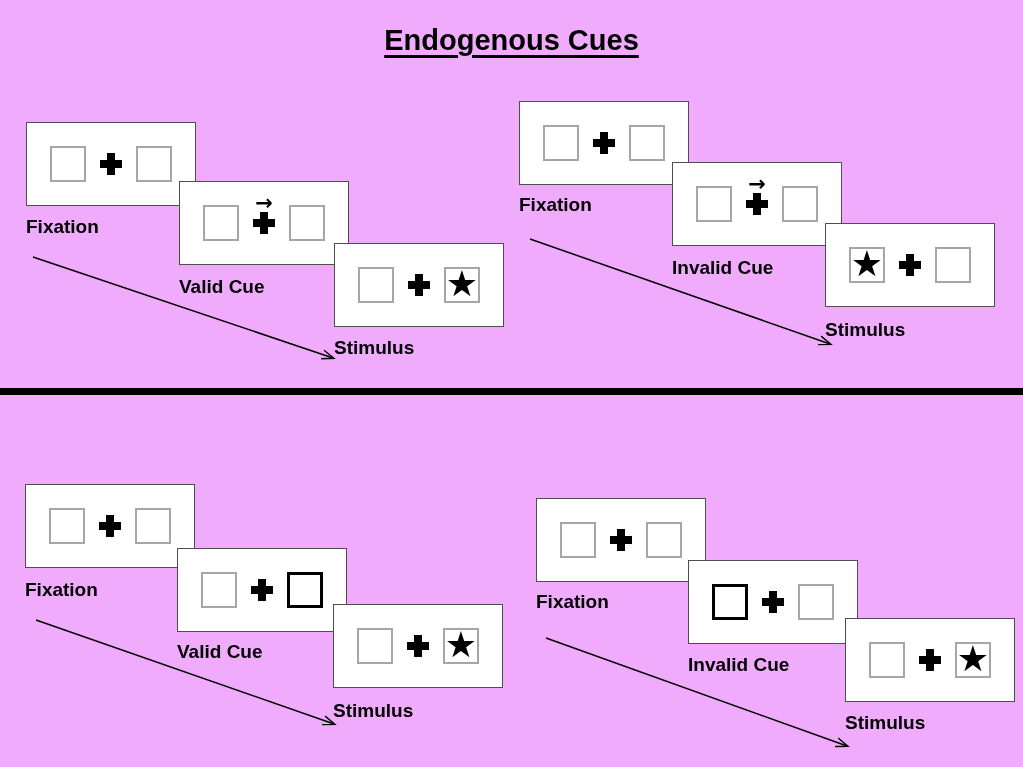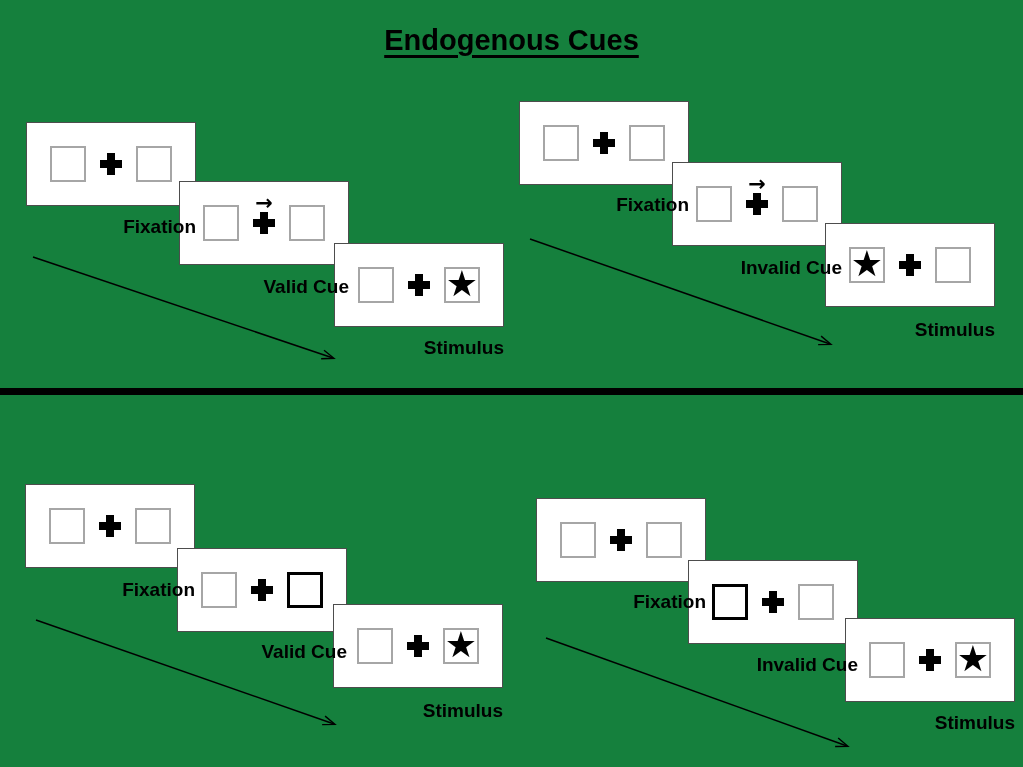"Endogenous Cues" .canvas { background: #15803d -> #f0abfc }
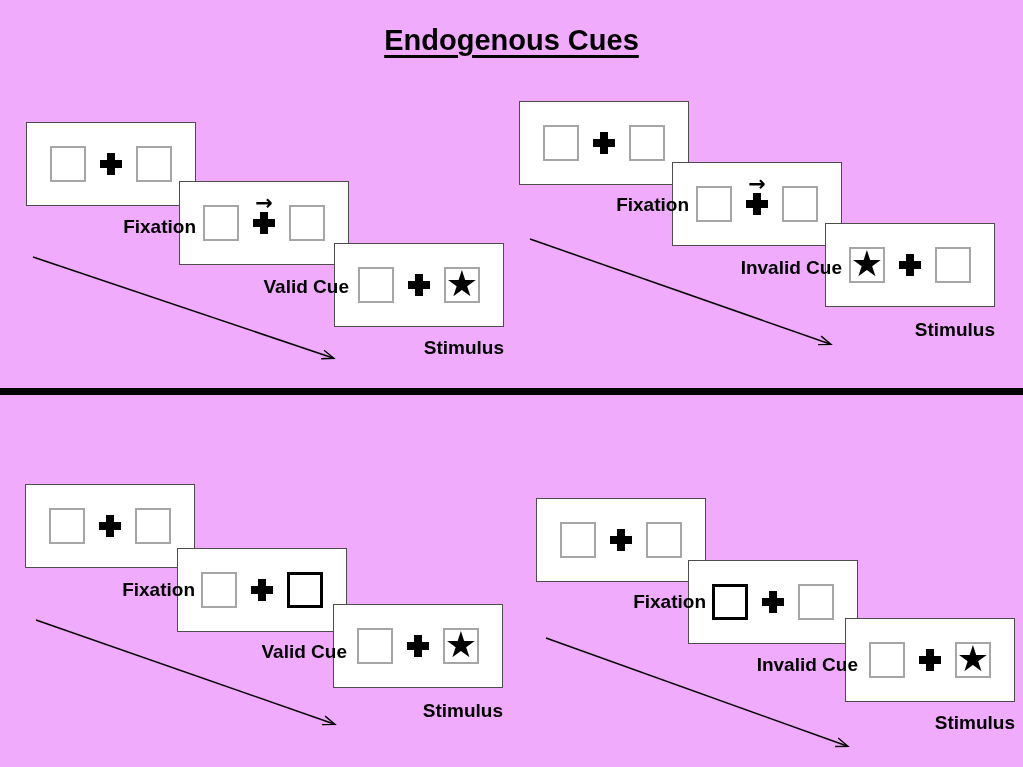"Fixation" .plabel { text-align: right -> left }
